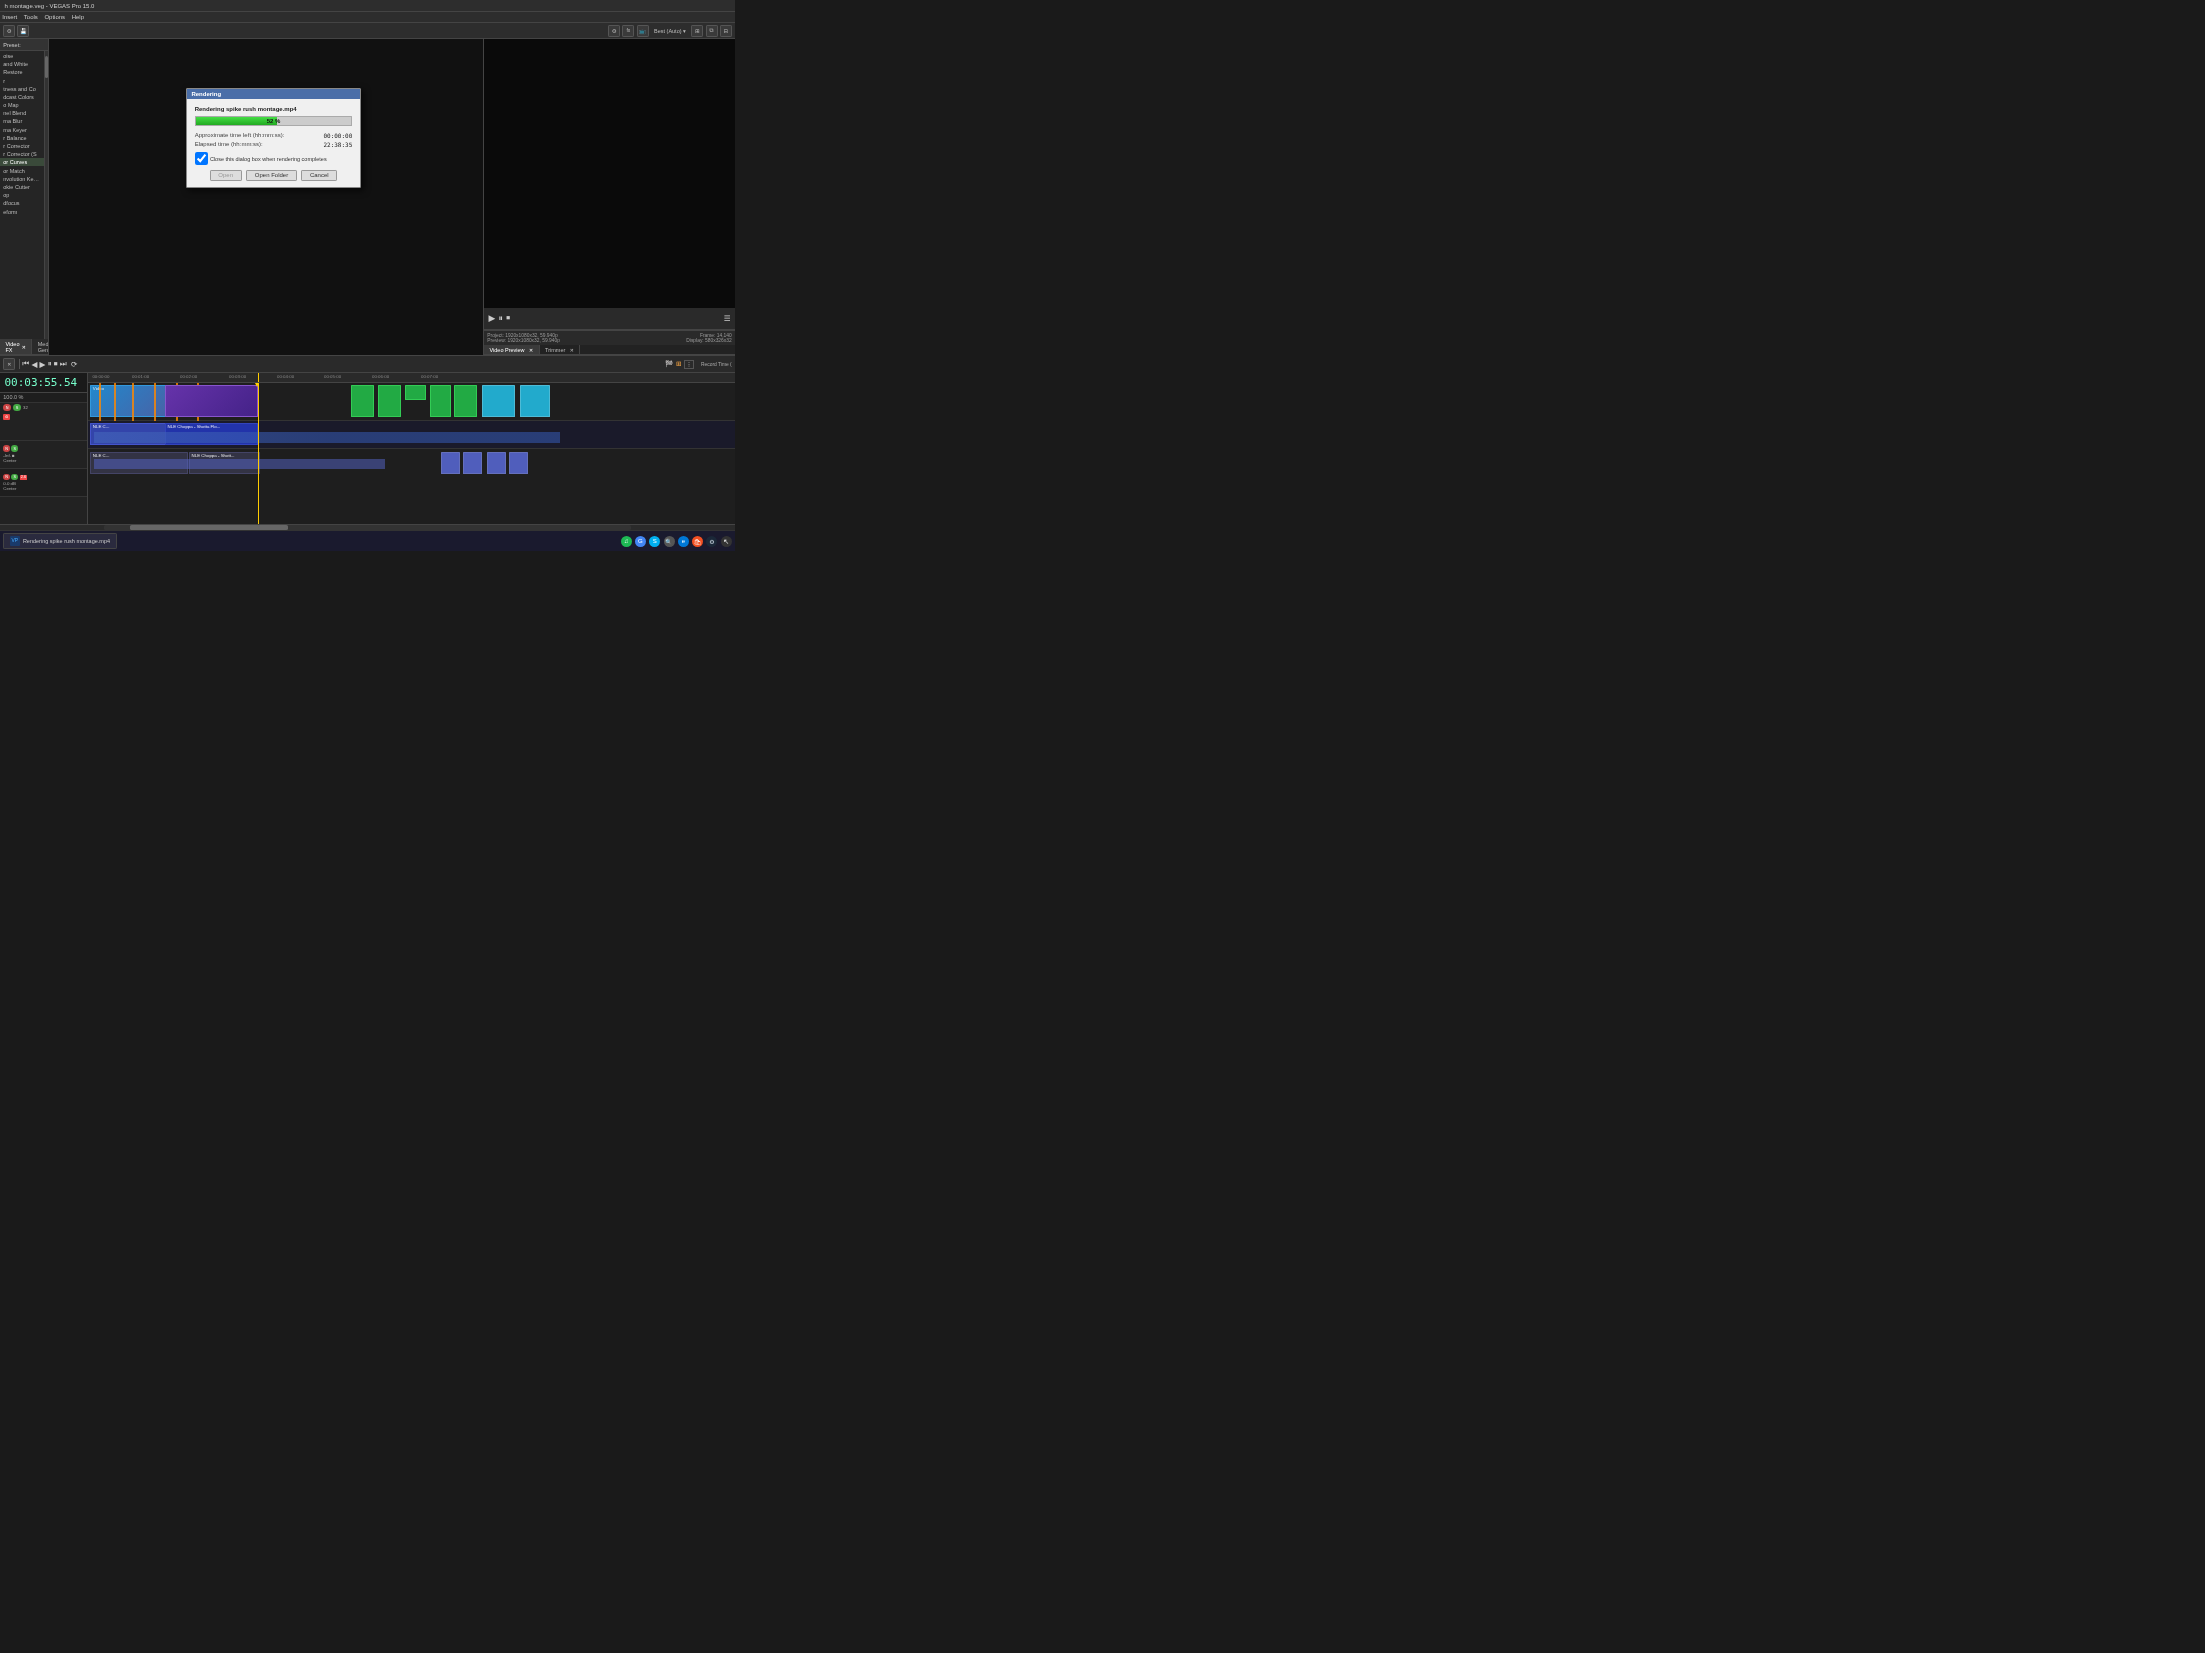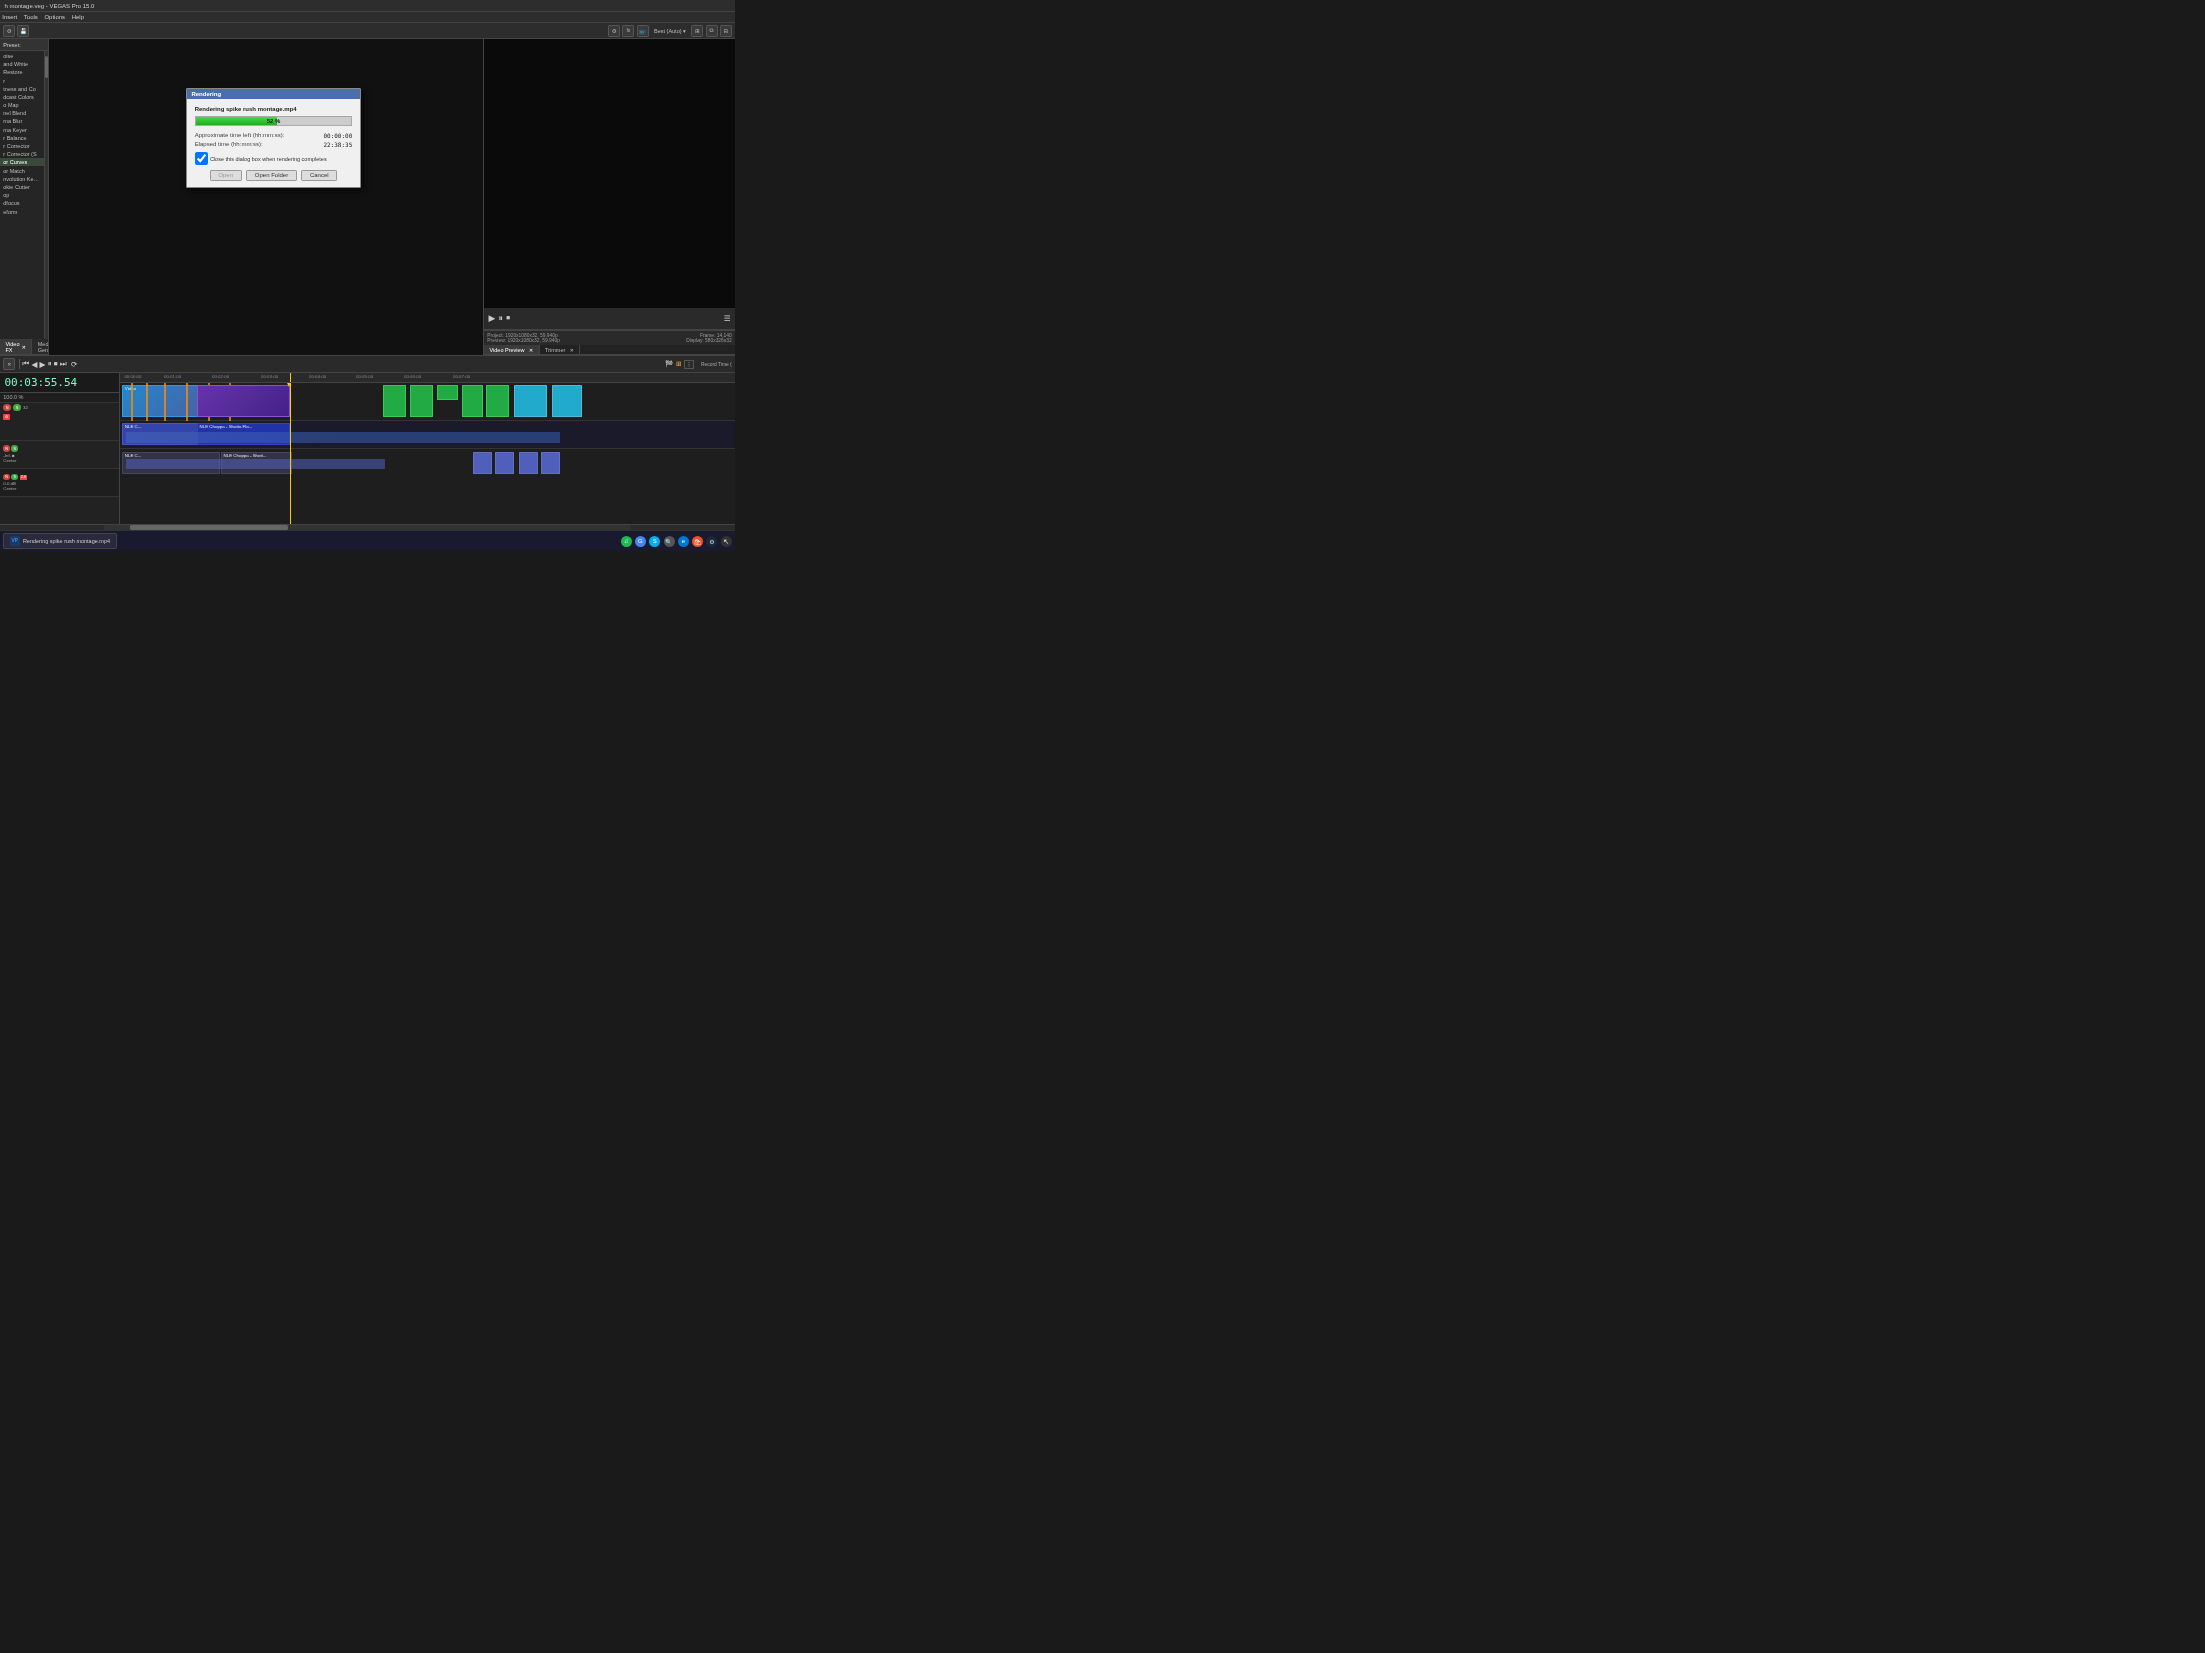"00:03:55.54" .timeline-left { width: 120px -> 88px }
